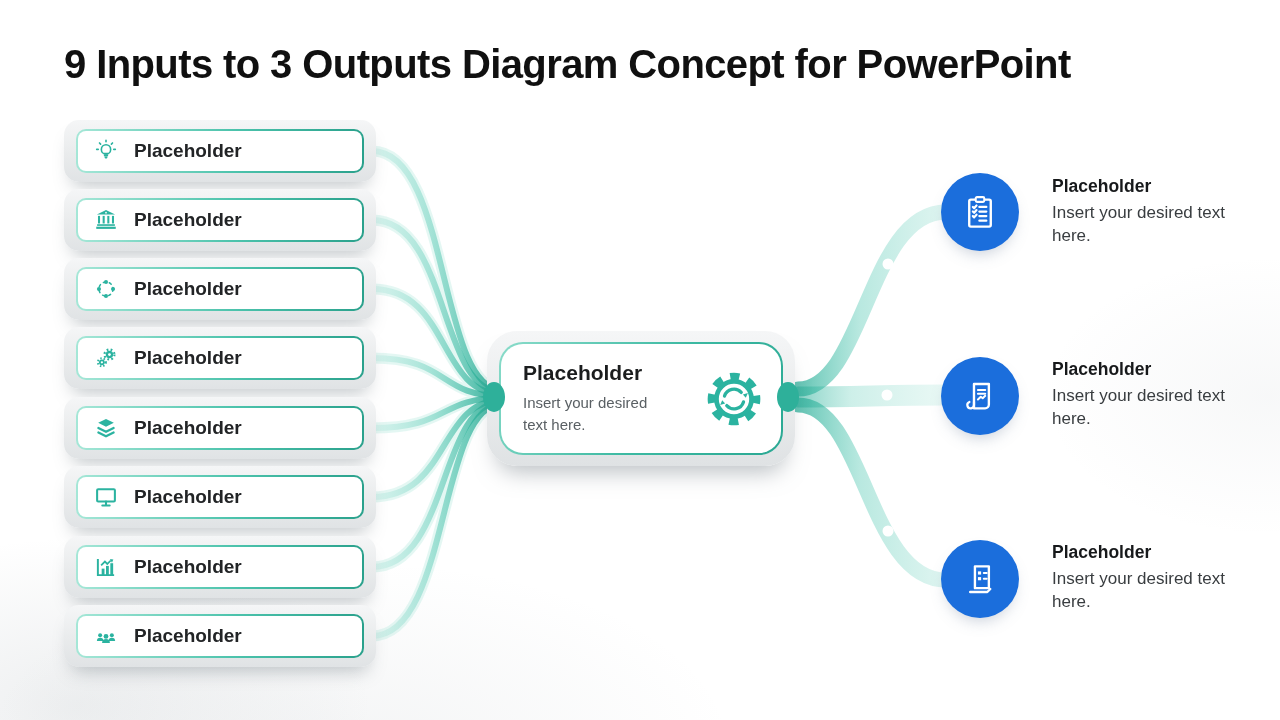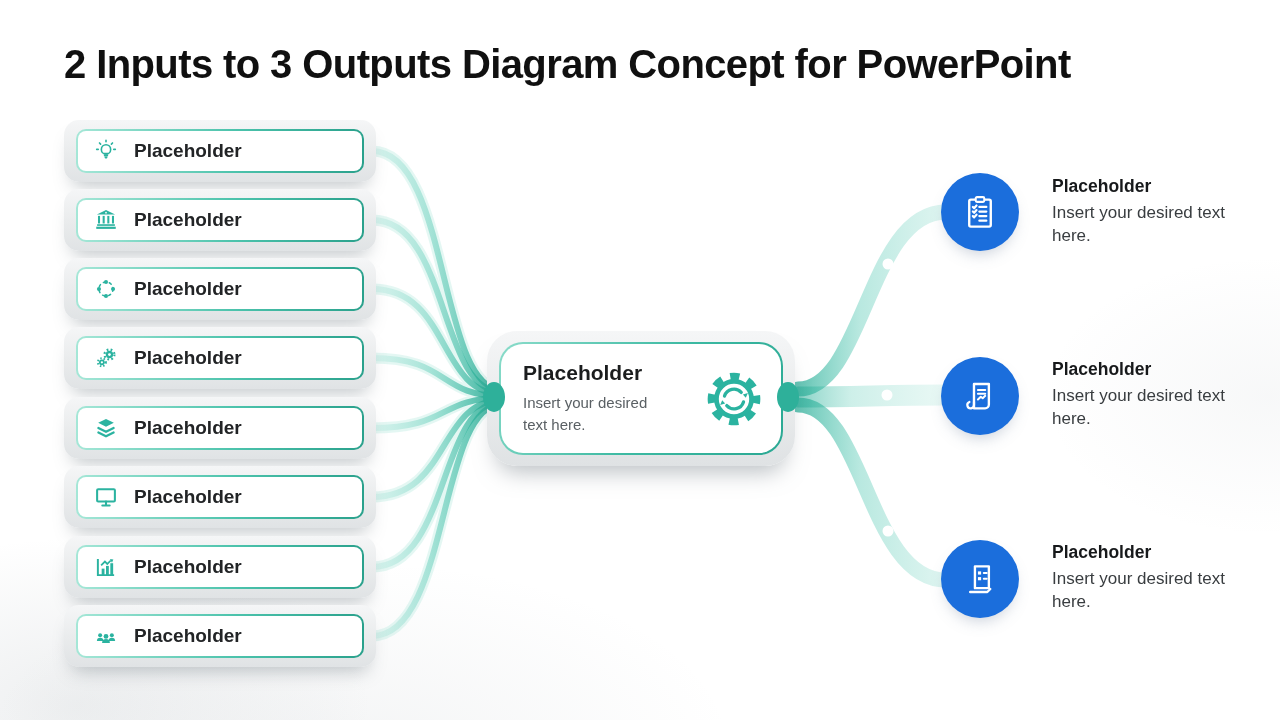"2 Inputs to 3 Outputs" h1.slide-title { text: 2 -> 9 }
